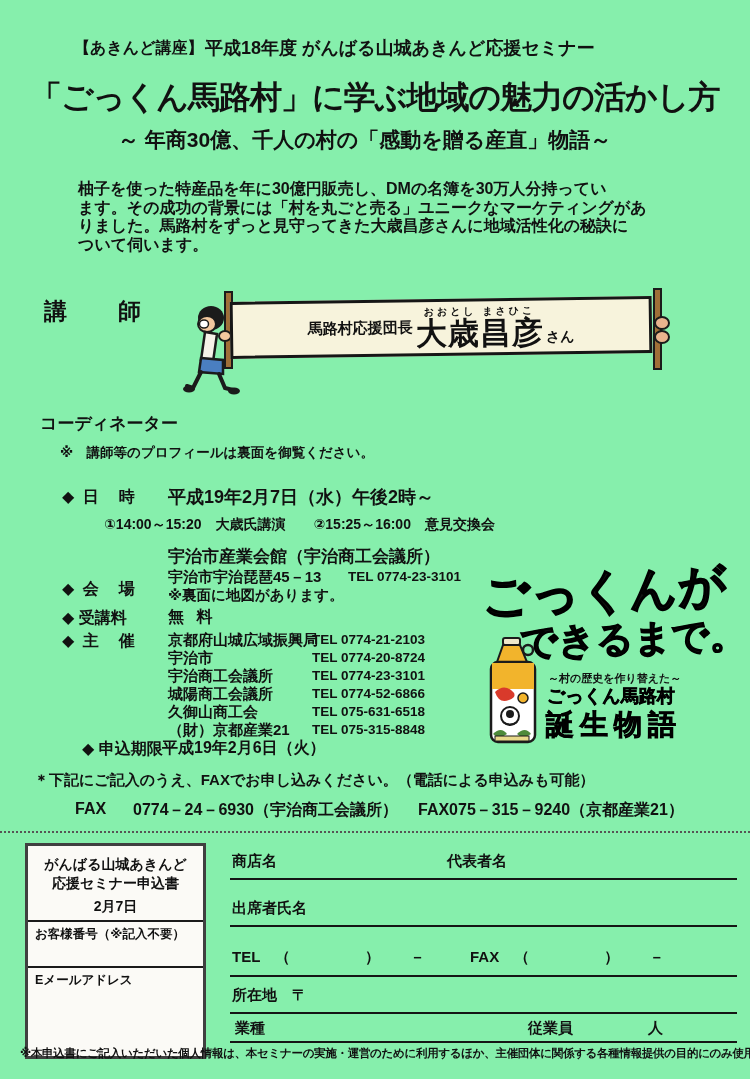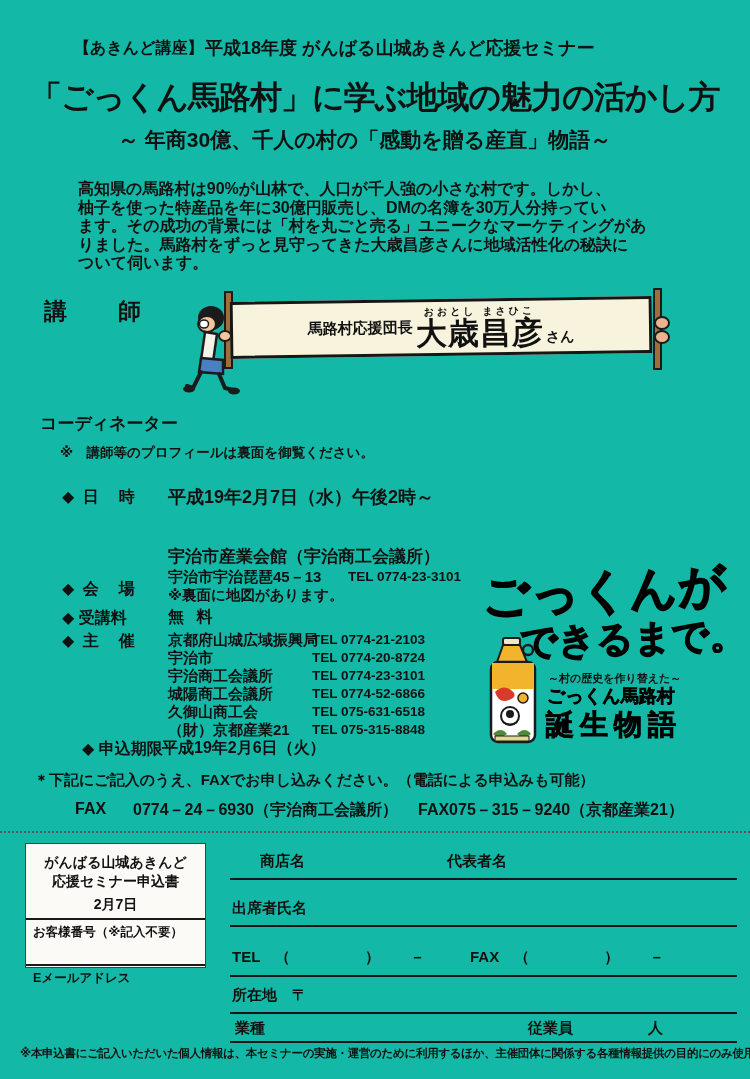"【あきんど講座】" #page { background: #14b8a6 -> #86efac }
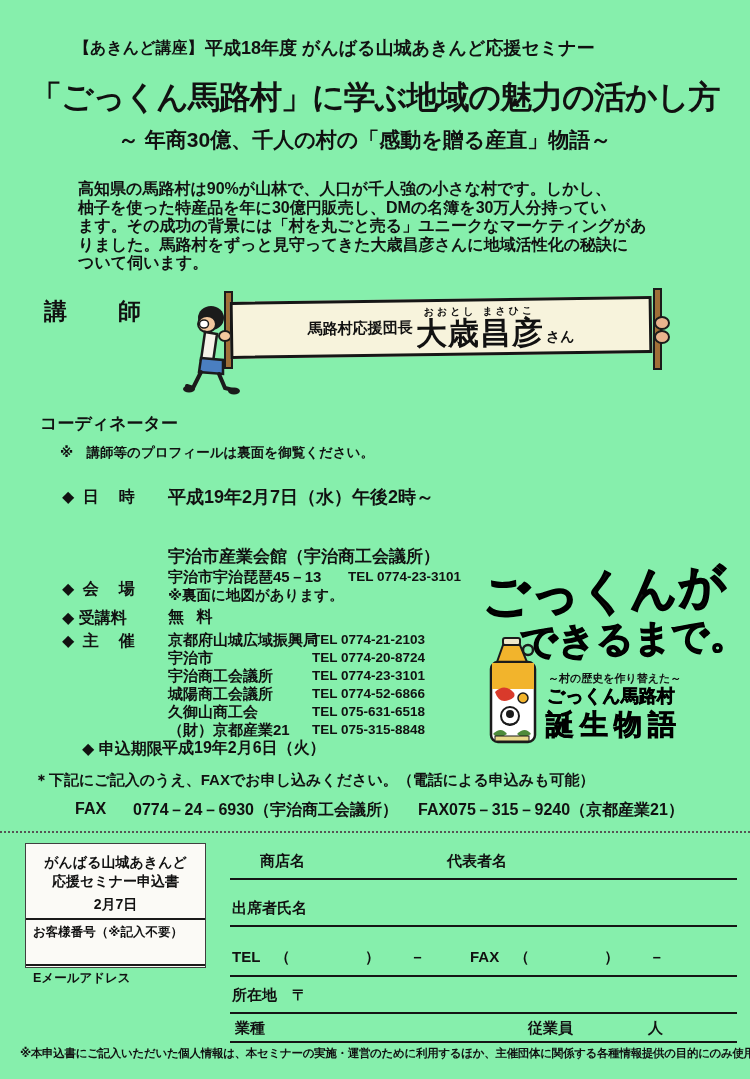"高知県の馬路村は90%が山林で、人口が千人強の小さな村です。しかし、" div { html: <div>高知県の馬路村は90%が山林で、人口が千人強の小さな村です。しかし、</div> -> none }
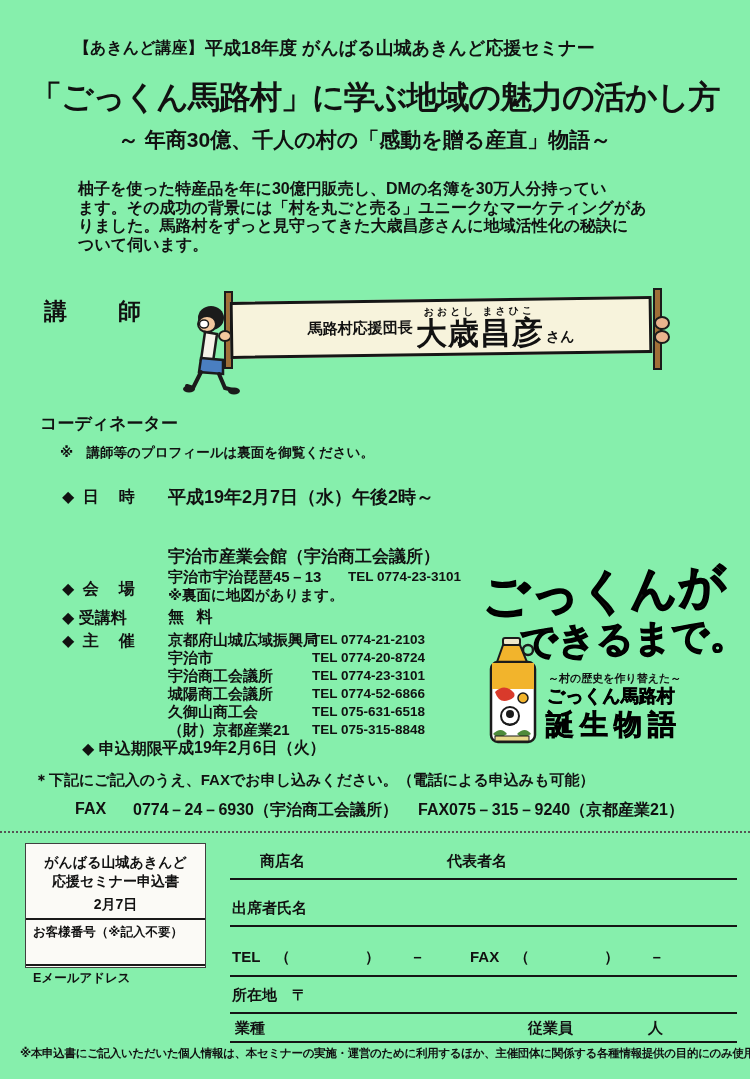"①14:00～15:20 大歳氏講演 ②15:25～16:00 意見交換会" div.abs { html: none -> <div>①14:00～15:20 大歳氏講演 ②15:25～16:00 意見交換会</div> }
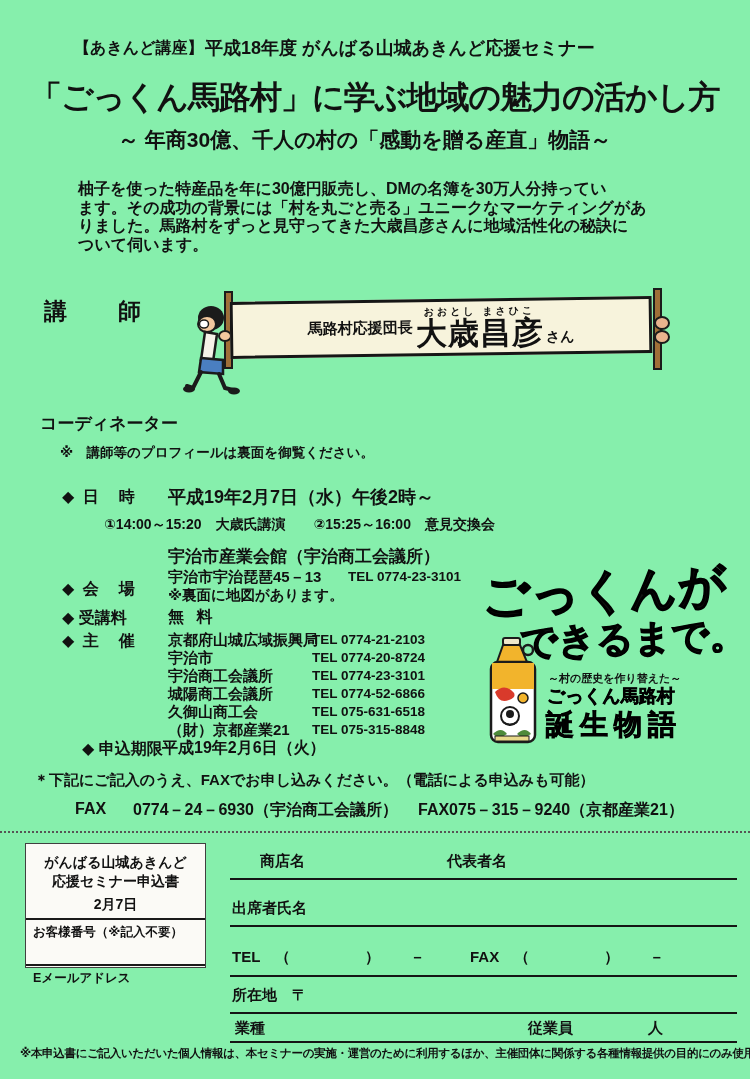"がんばる山城あきんど" .formbox { border: 1px solid #404040 -> 3px solid #404040; height: 125px -> 216px }
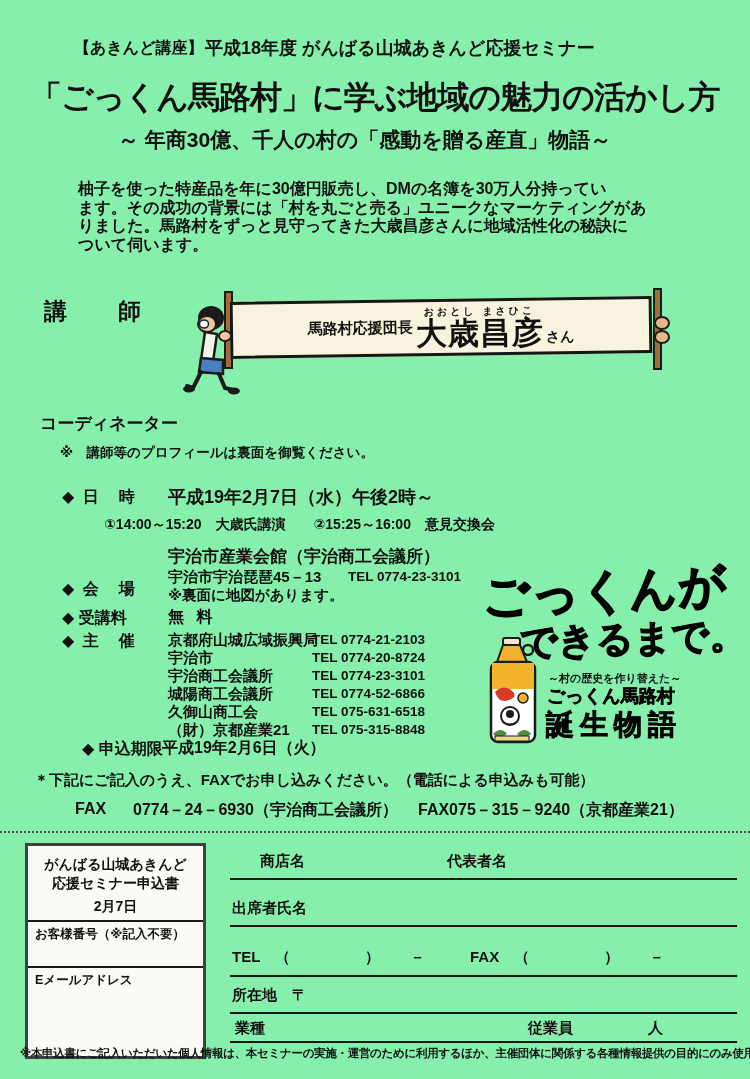"商店名" div.abs { margin-left: 28px -> none }
